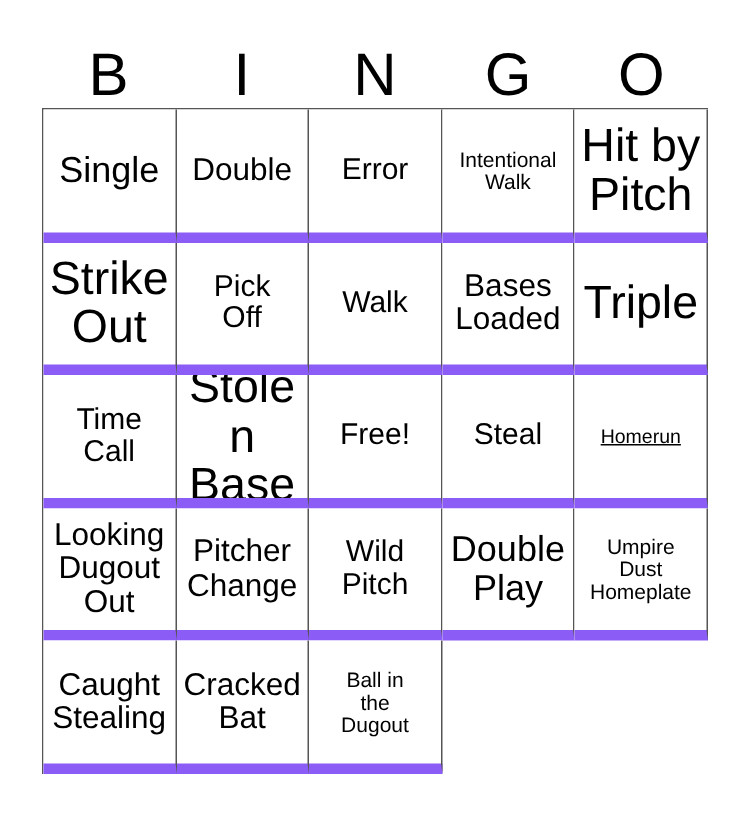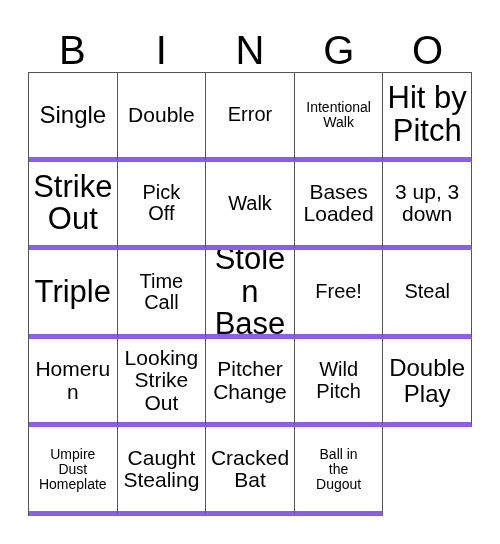"Single" .cell { border-bottom: 5px solid #8b5cf6 -> 7px solid #8b5cf6 }
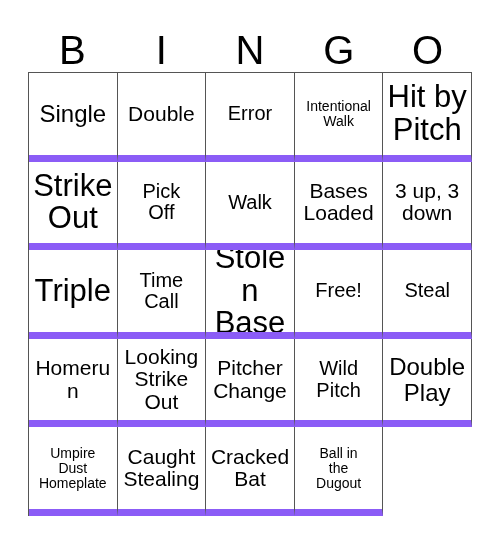"3 up, 3" div.cell { html: <div> <span>3 up, 3 down</span> </div> -> none }
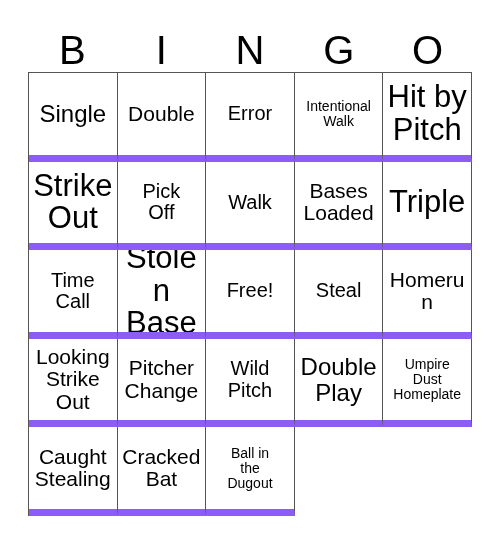"Homerun" .fs-sm .cell-text { font-size: 21px -> 13px; text-decoration: none -> underline }
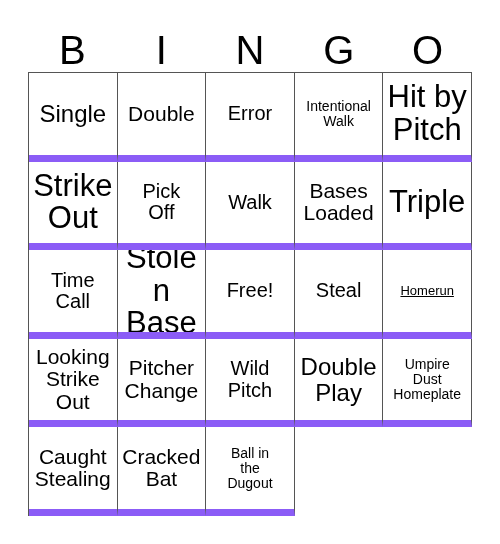"Looking" span.cell-text { text: Strike -> Dugout }
